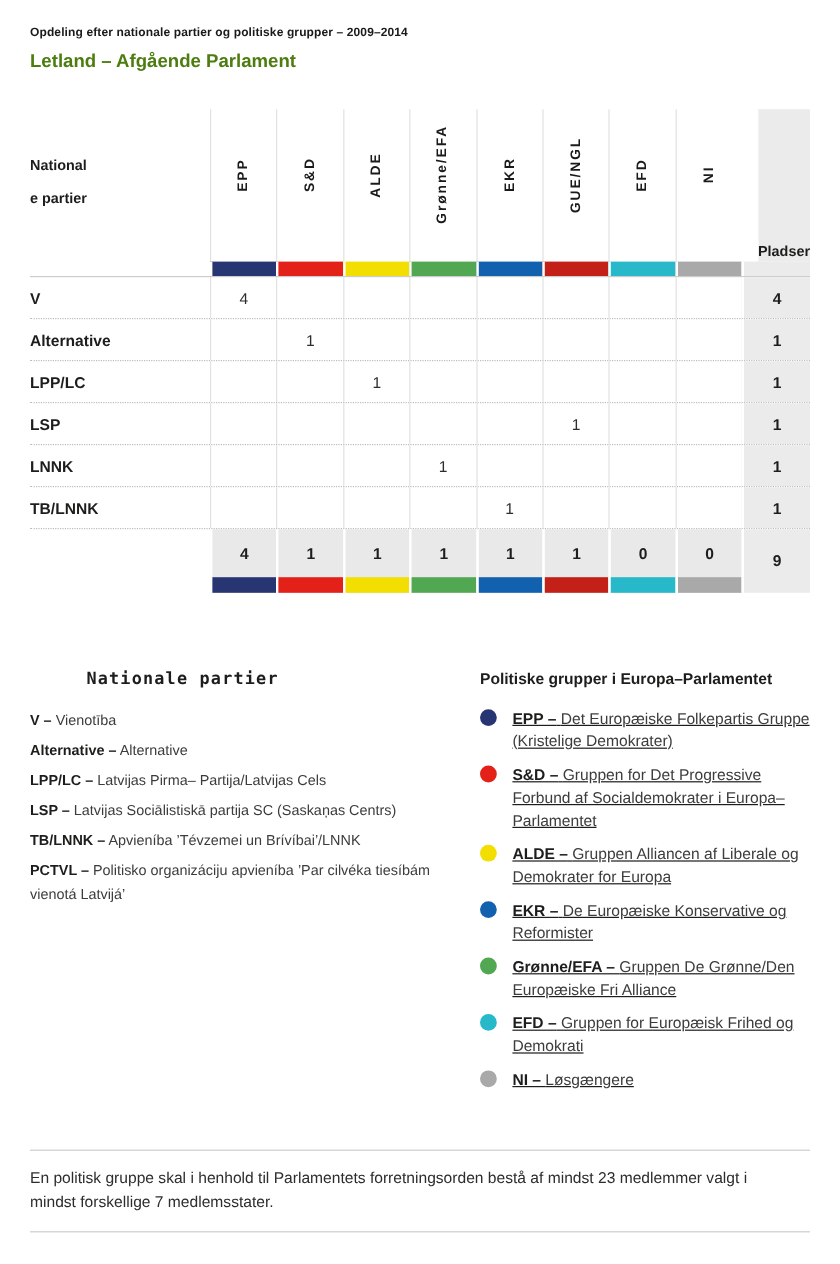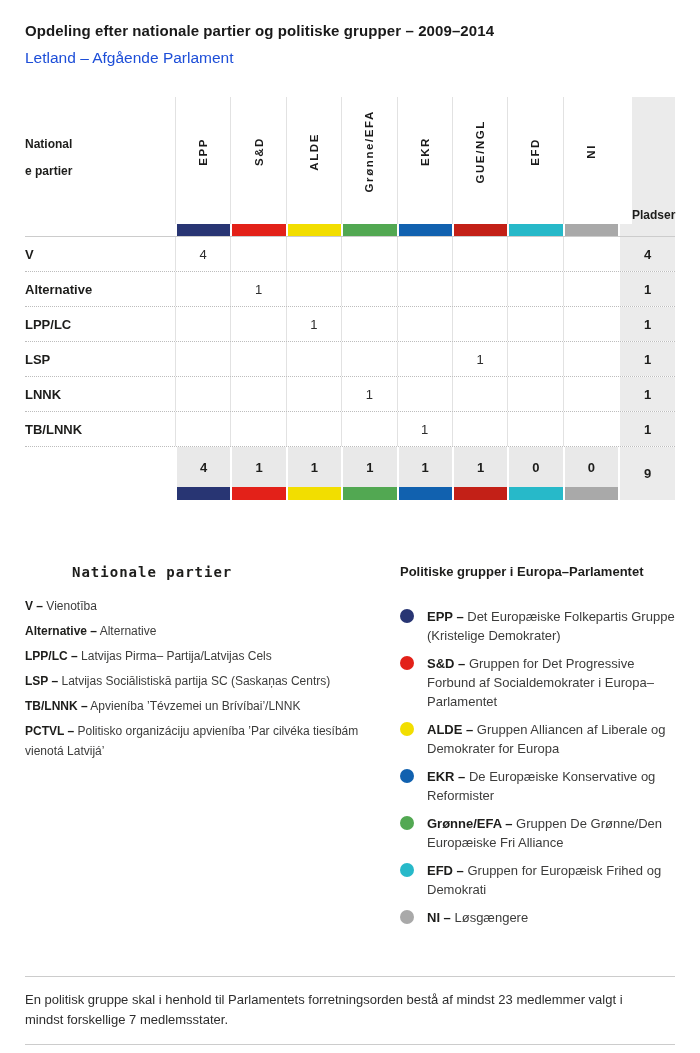"Opdeling efter nationale partier og" .title { font-size: 15px -> 10px }
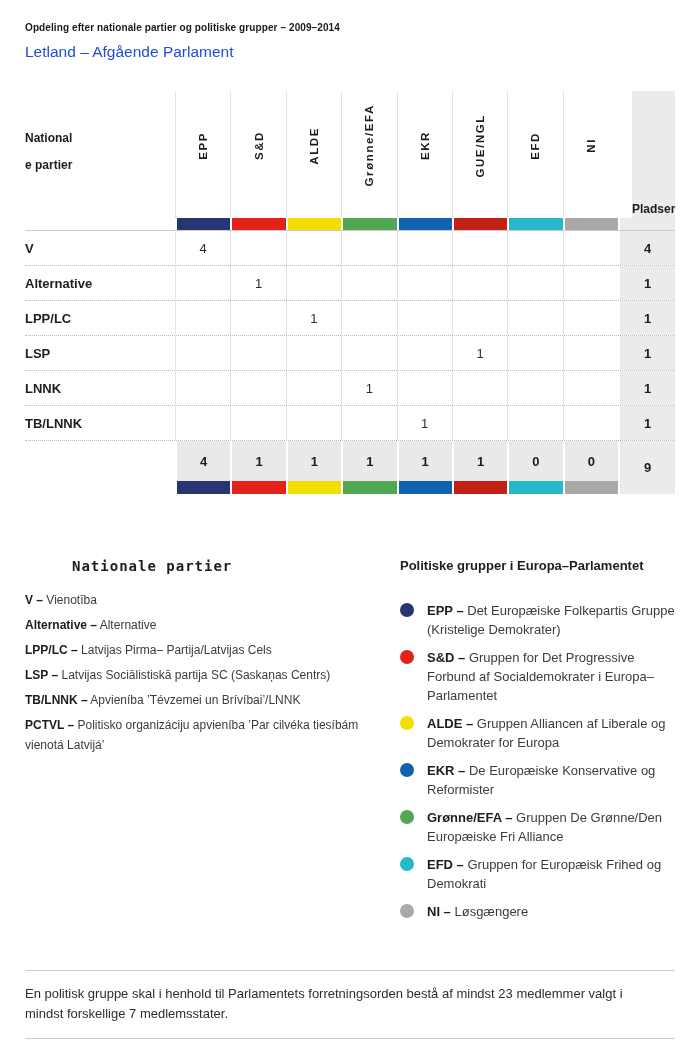"Letland – Afgående Parlament" .subtitle { color: #1d4ed8 -> #4d7c0f; font-weight: 400 -> 700 }
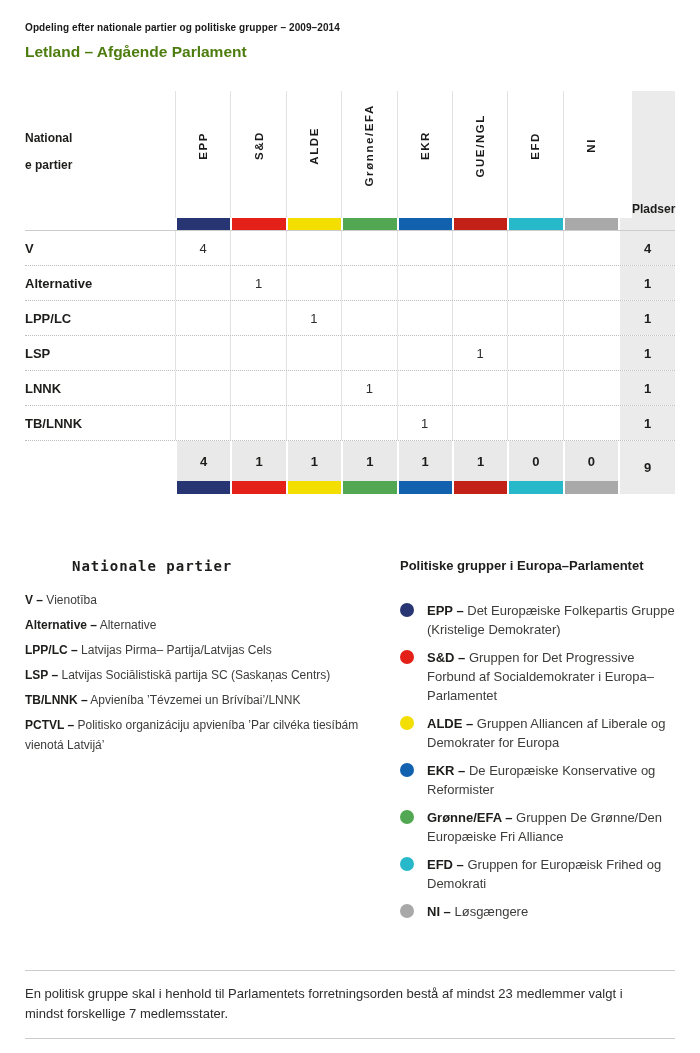"Pladser" .hdr-pladser { justify-content: flex-start -> flex-end }
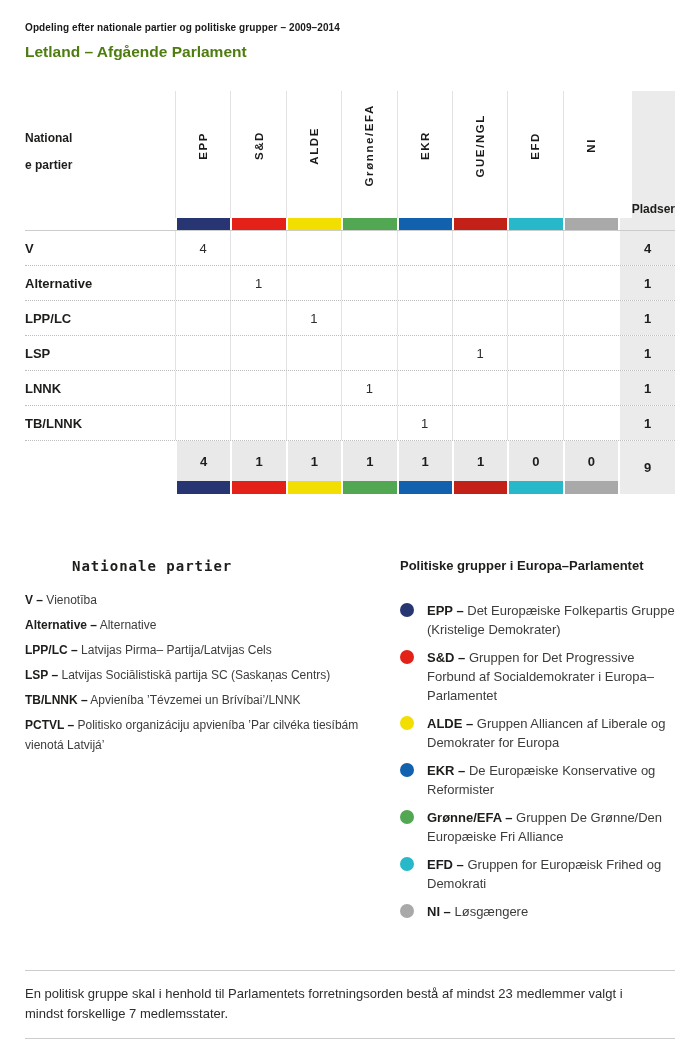"Politiske grupper i Europa–Parlamentet" .legend-right h3 { margin-bottom: 28px -> 16px }
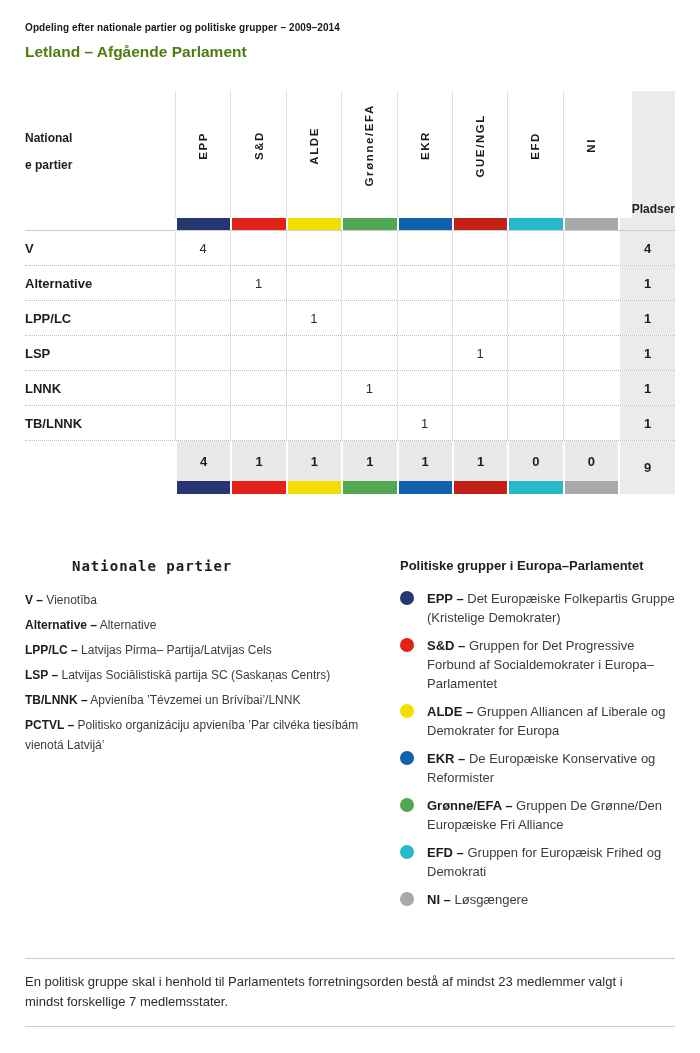"EPP – Det Europæiske Folkepartis" .grp-item { text-decoration: none -> underline }
